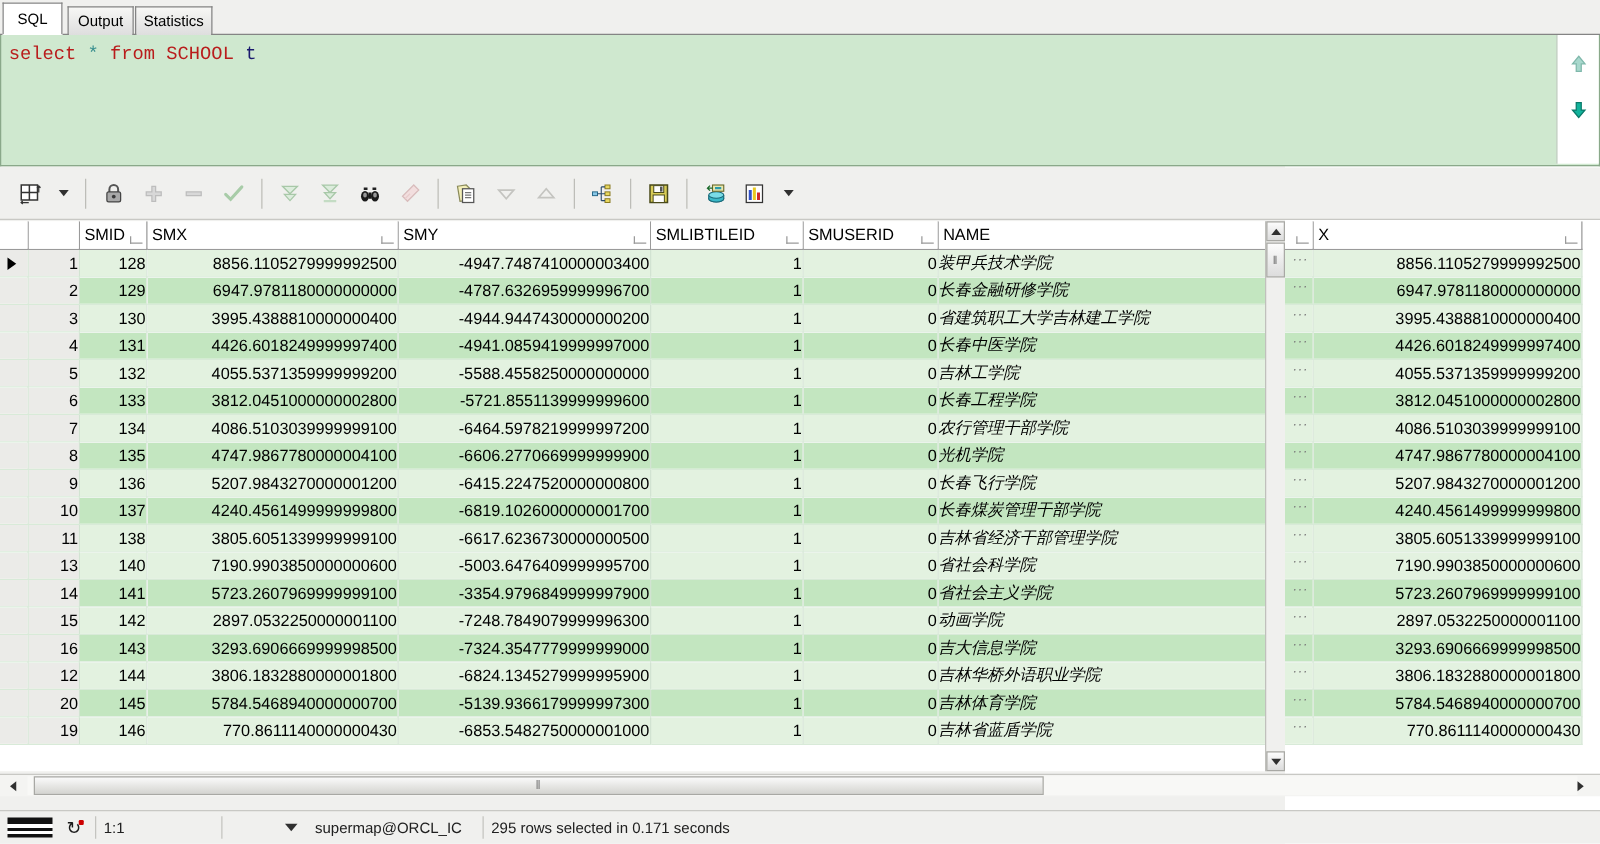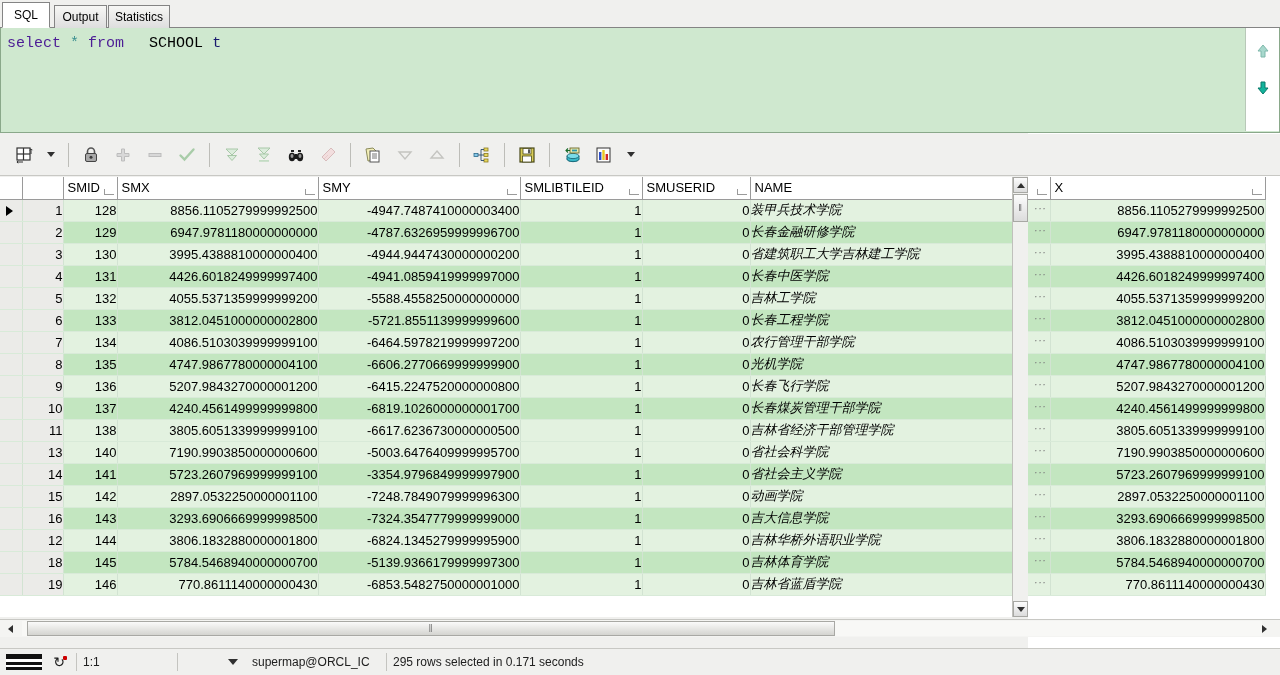"select" .kw { color: #4c1d95 -> #b91c1c }
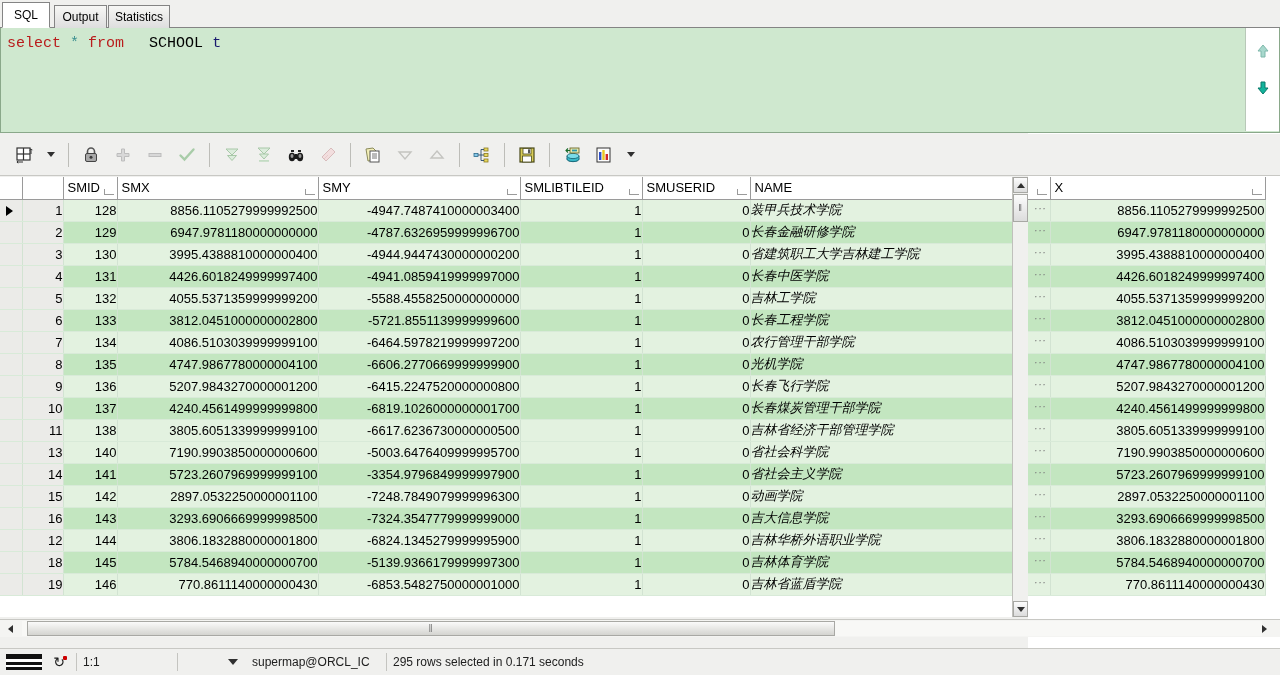"SCHOOL" .ident { color: #000000 -> #b91c1c; margin-left: 16px -> none }
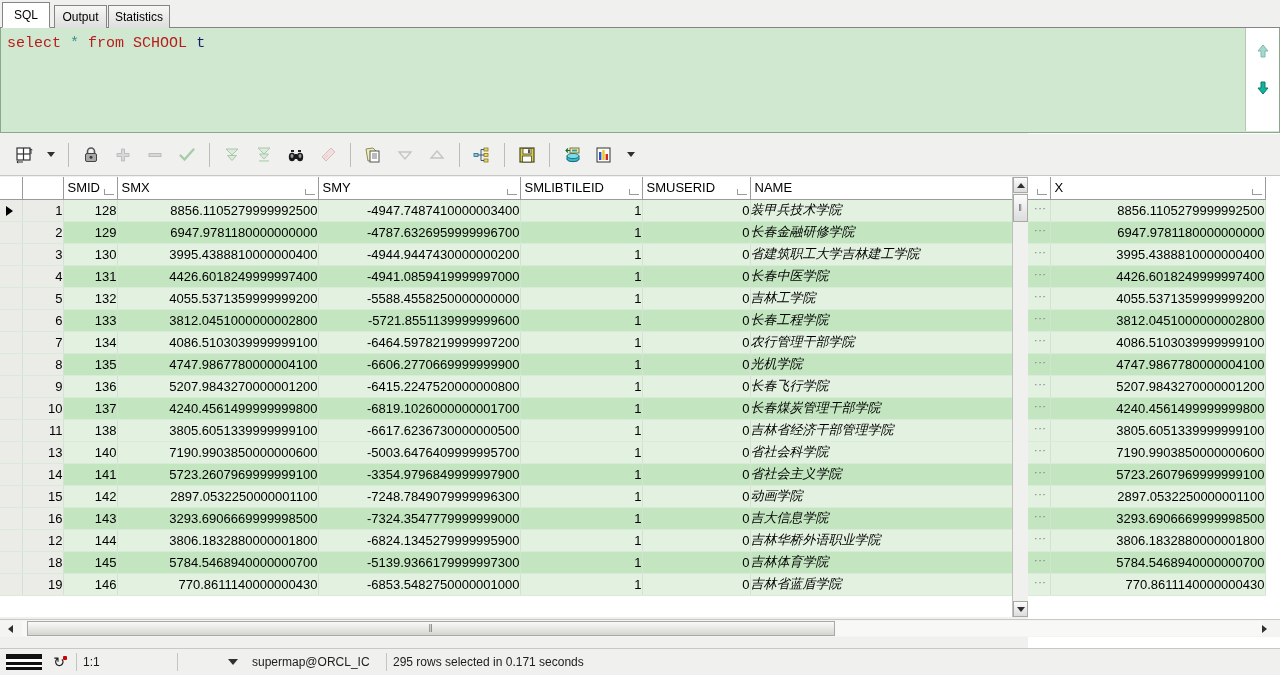"18" td.c-rownum { text: 18 -> 20 }
